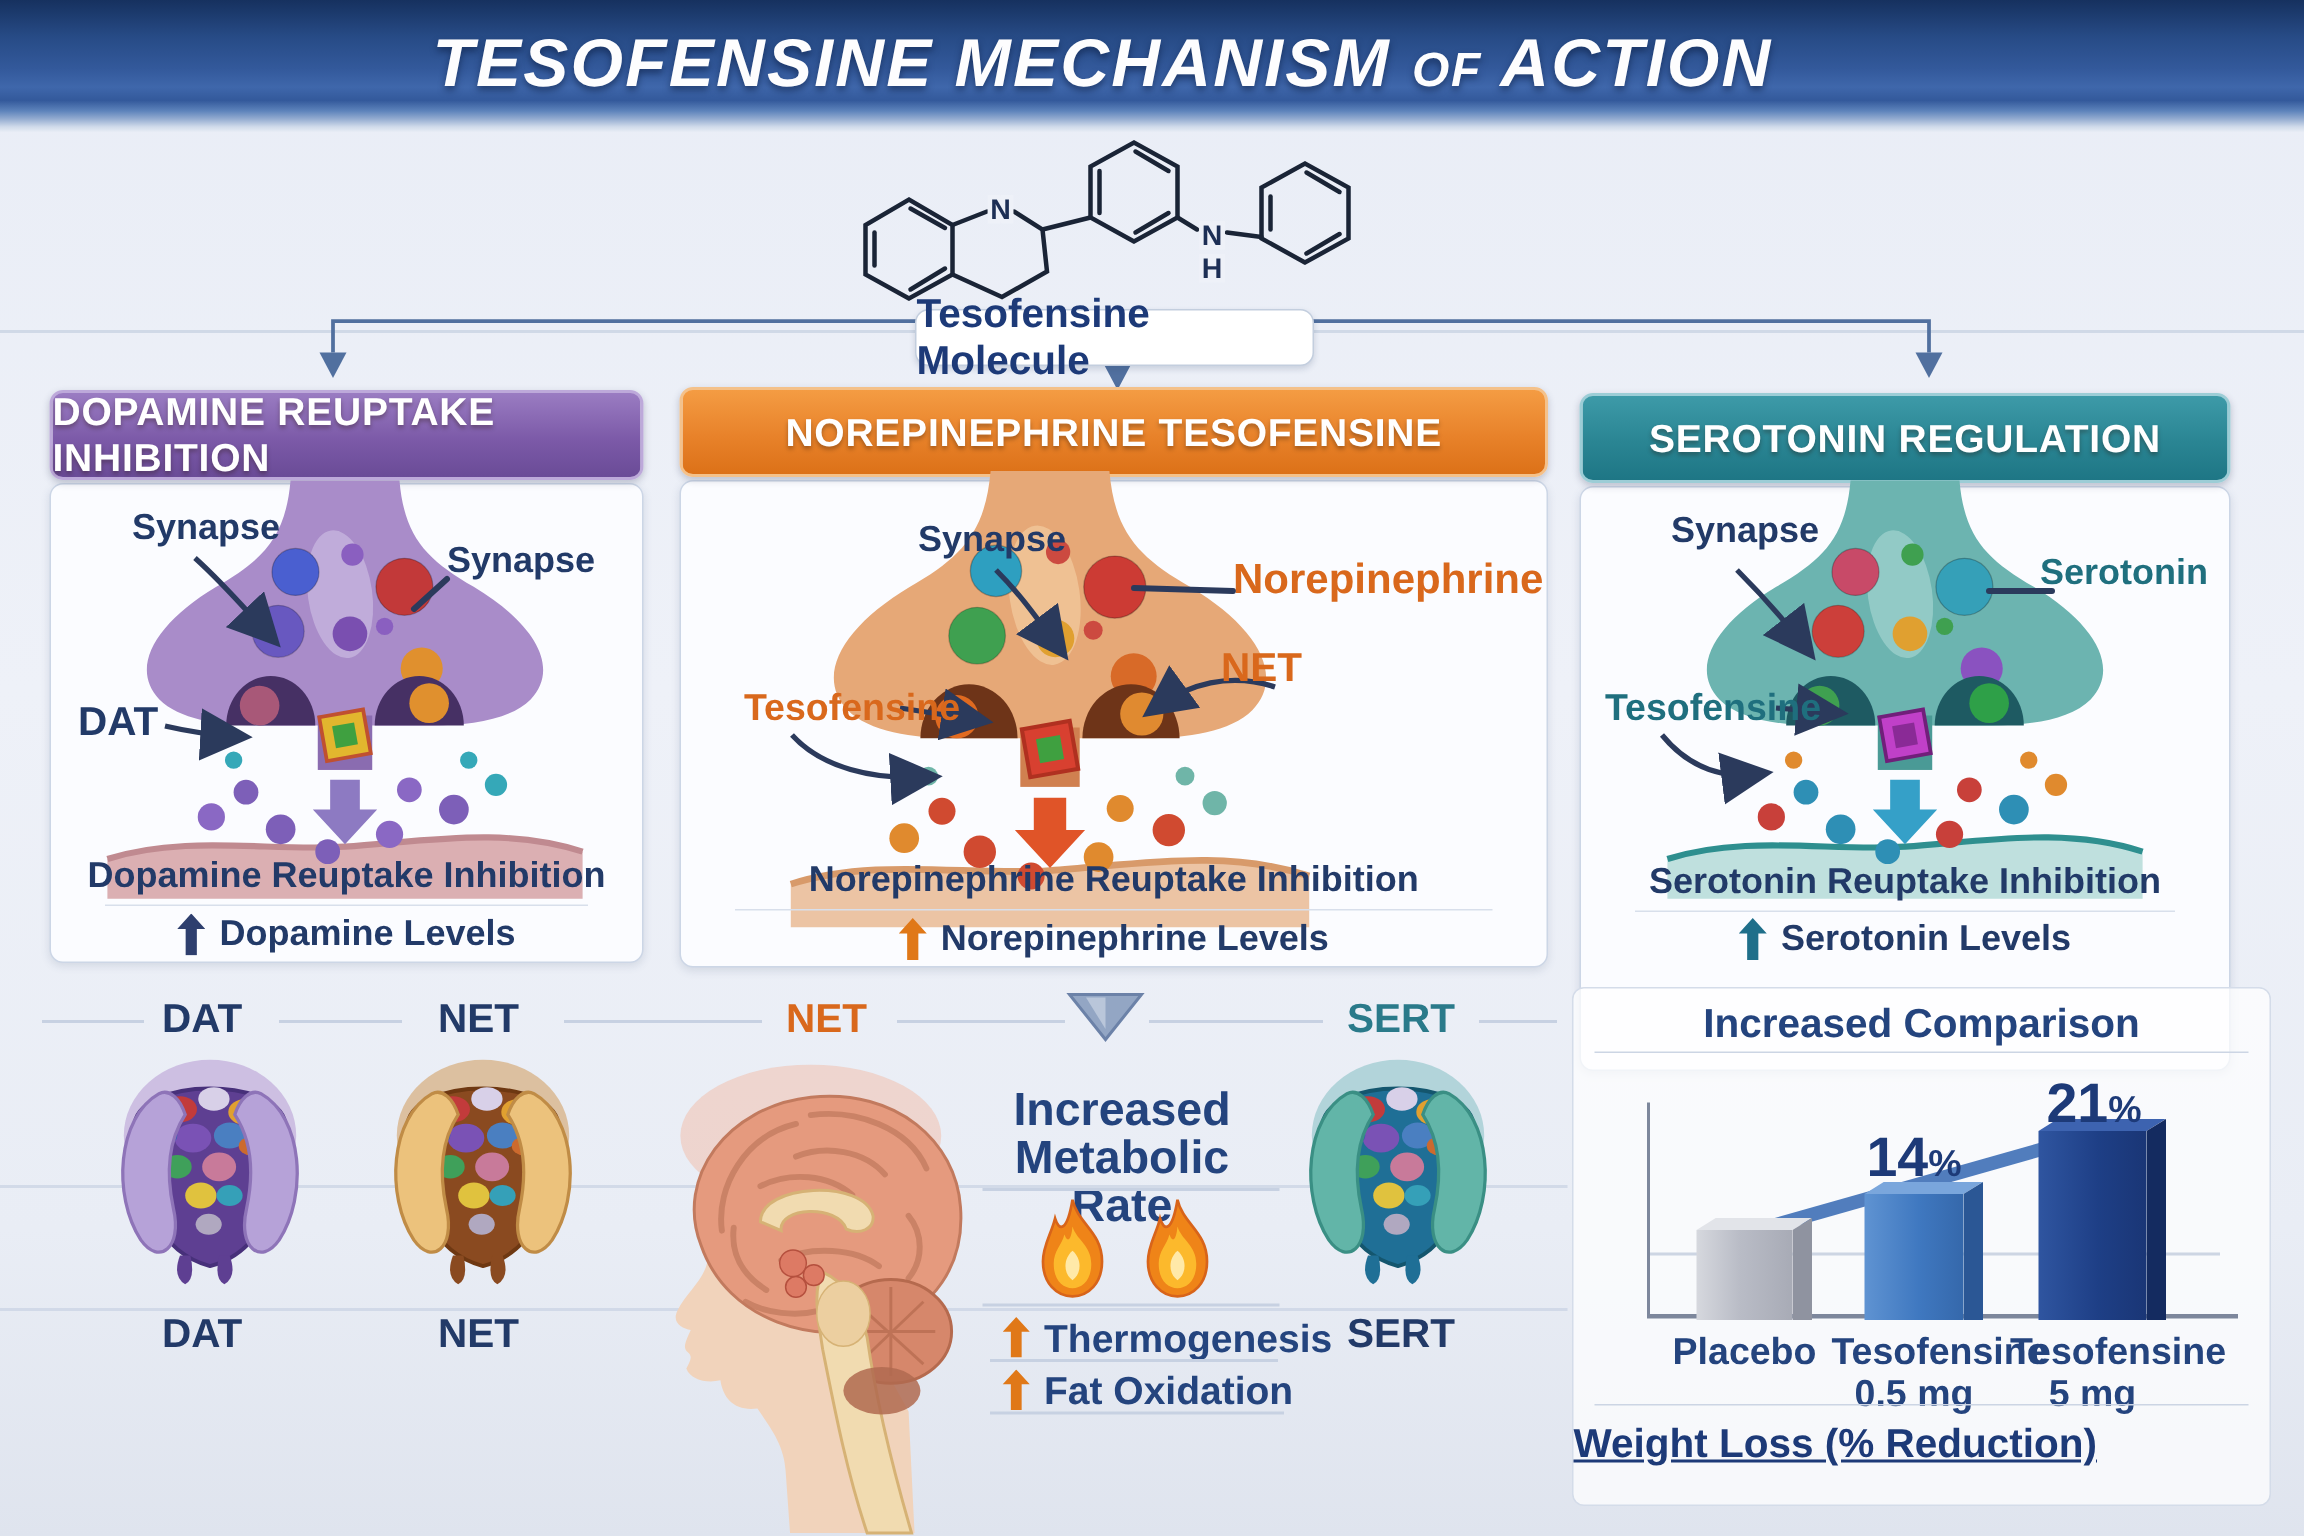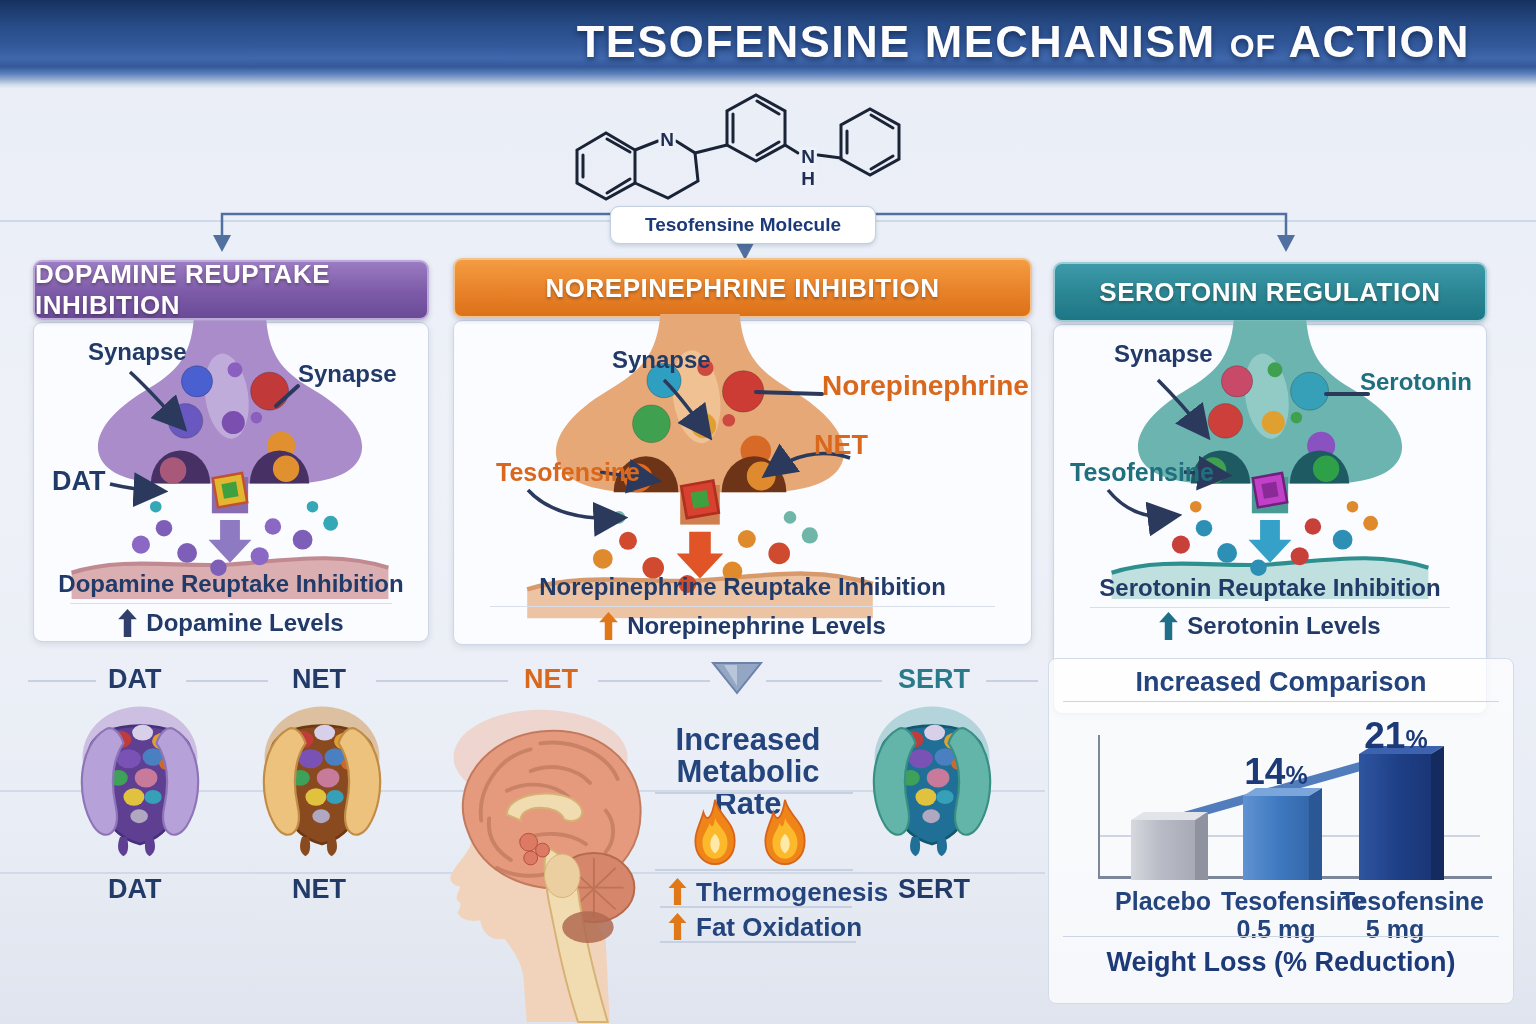"TESOFENSINE MECHANISM OF ACTION" .banner-title { font-style: none -> italic; text-align: right -> center }
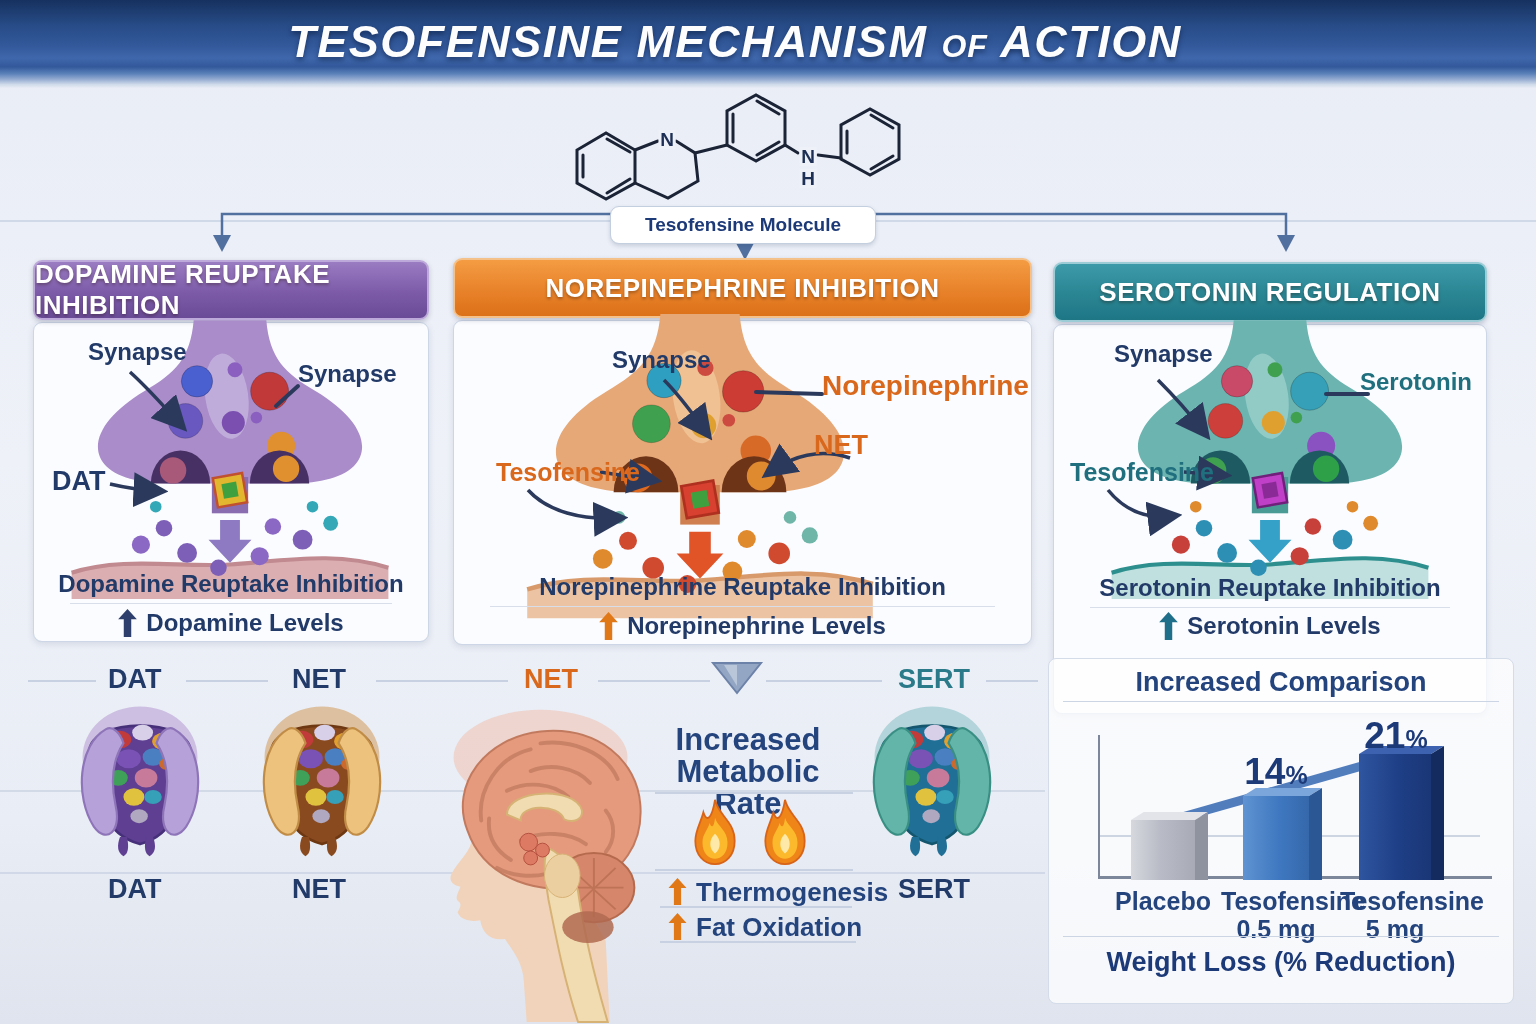"Tesofensine Molecule" .mol-label-box { font-size: 19px -> 27px }
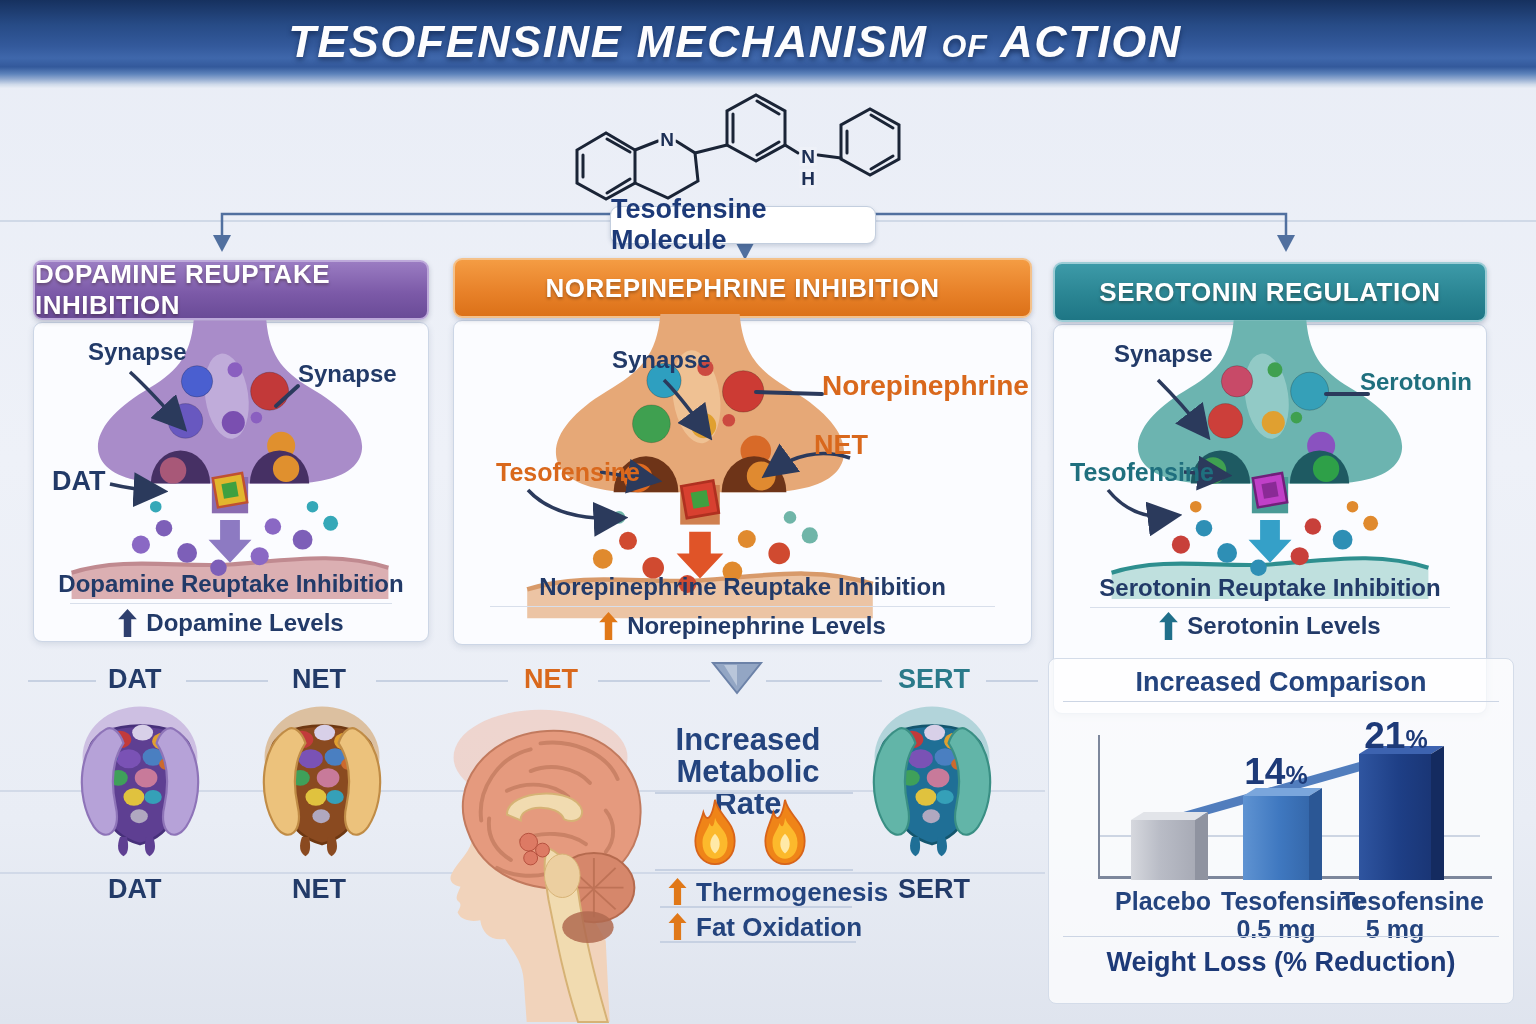"NOREPINEPHRINE INHIBITION" span { text: INHIBITION -> TESOFENSINE }
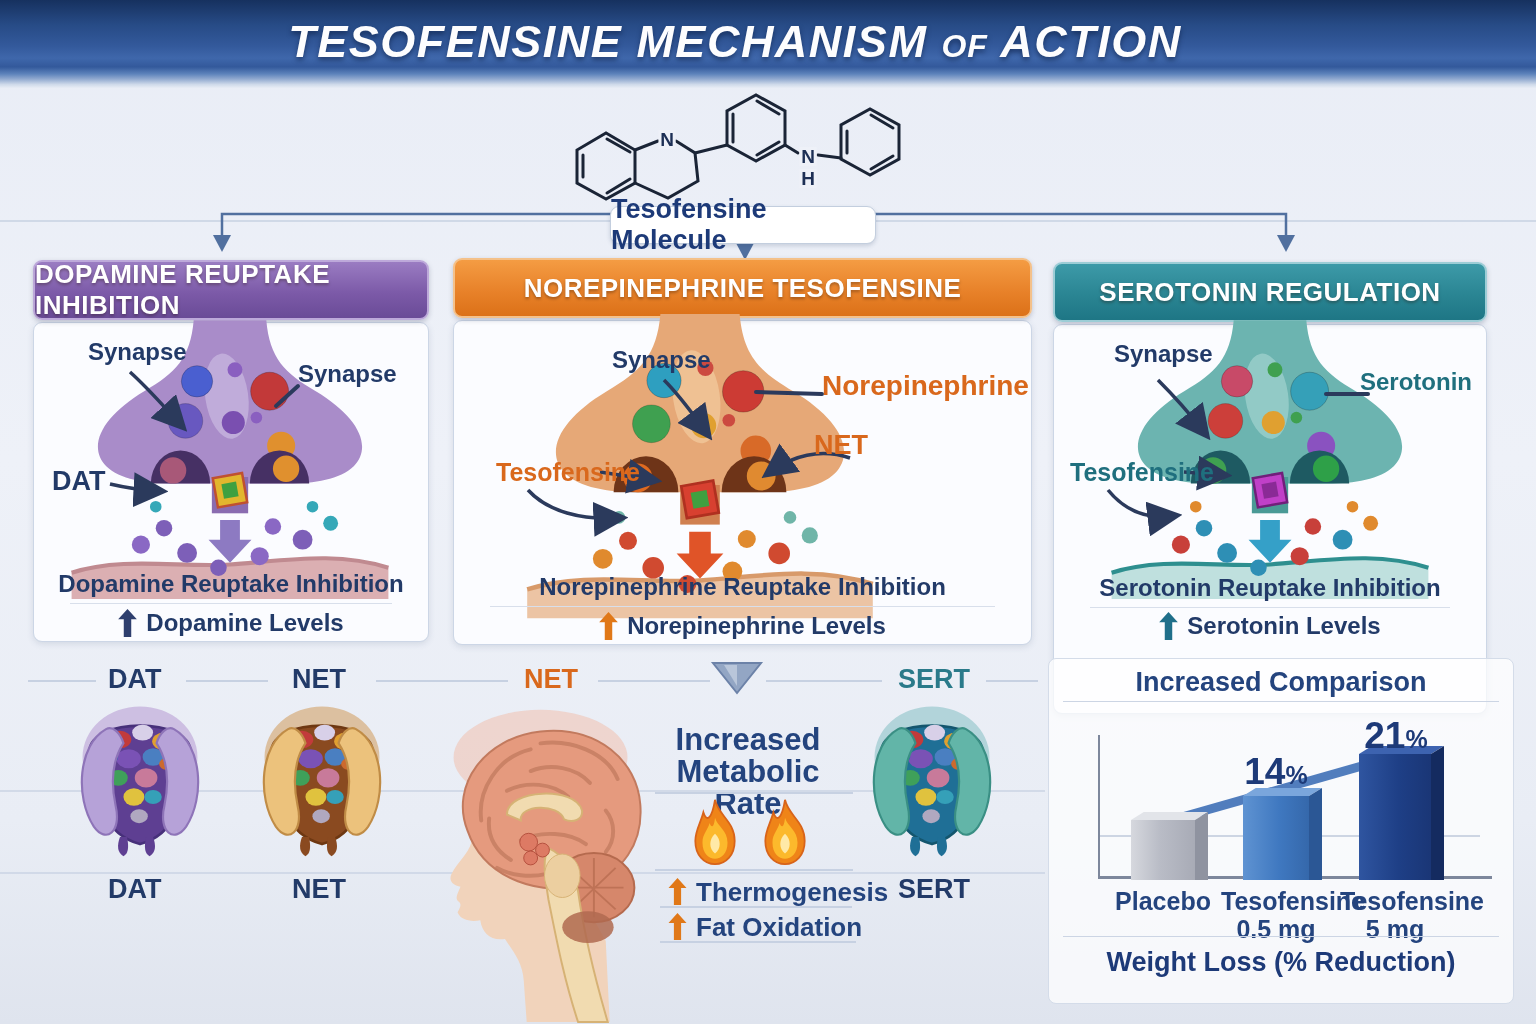"Weight Loss (% Reduction)" .xlabel { text-align: center -> none; text-decoration: none -> underline }
